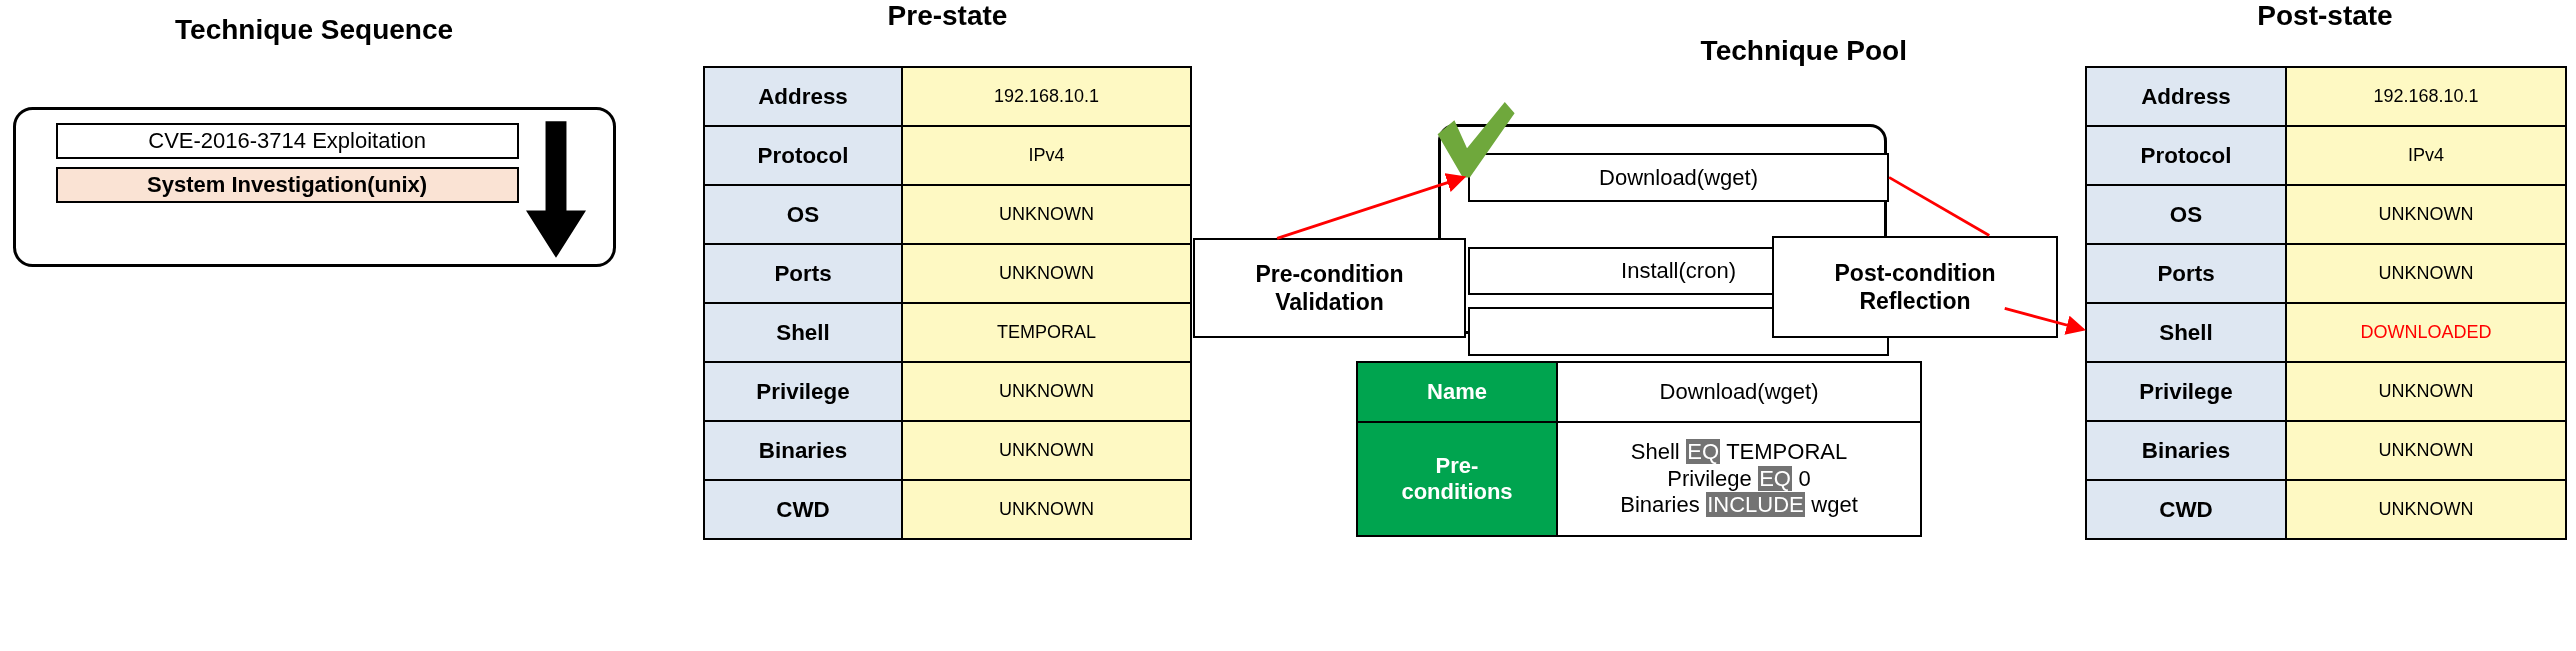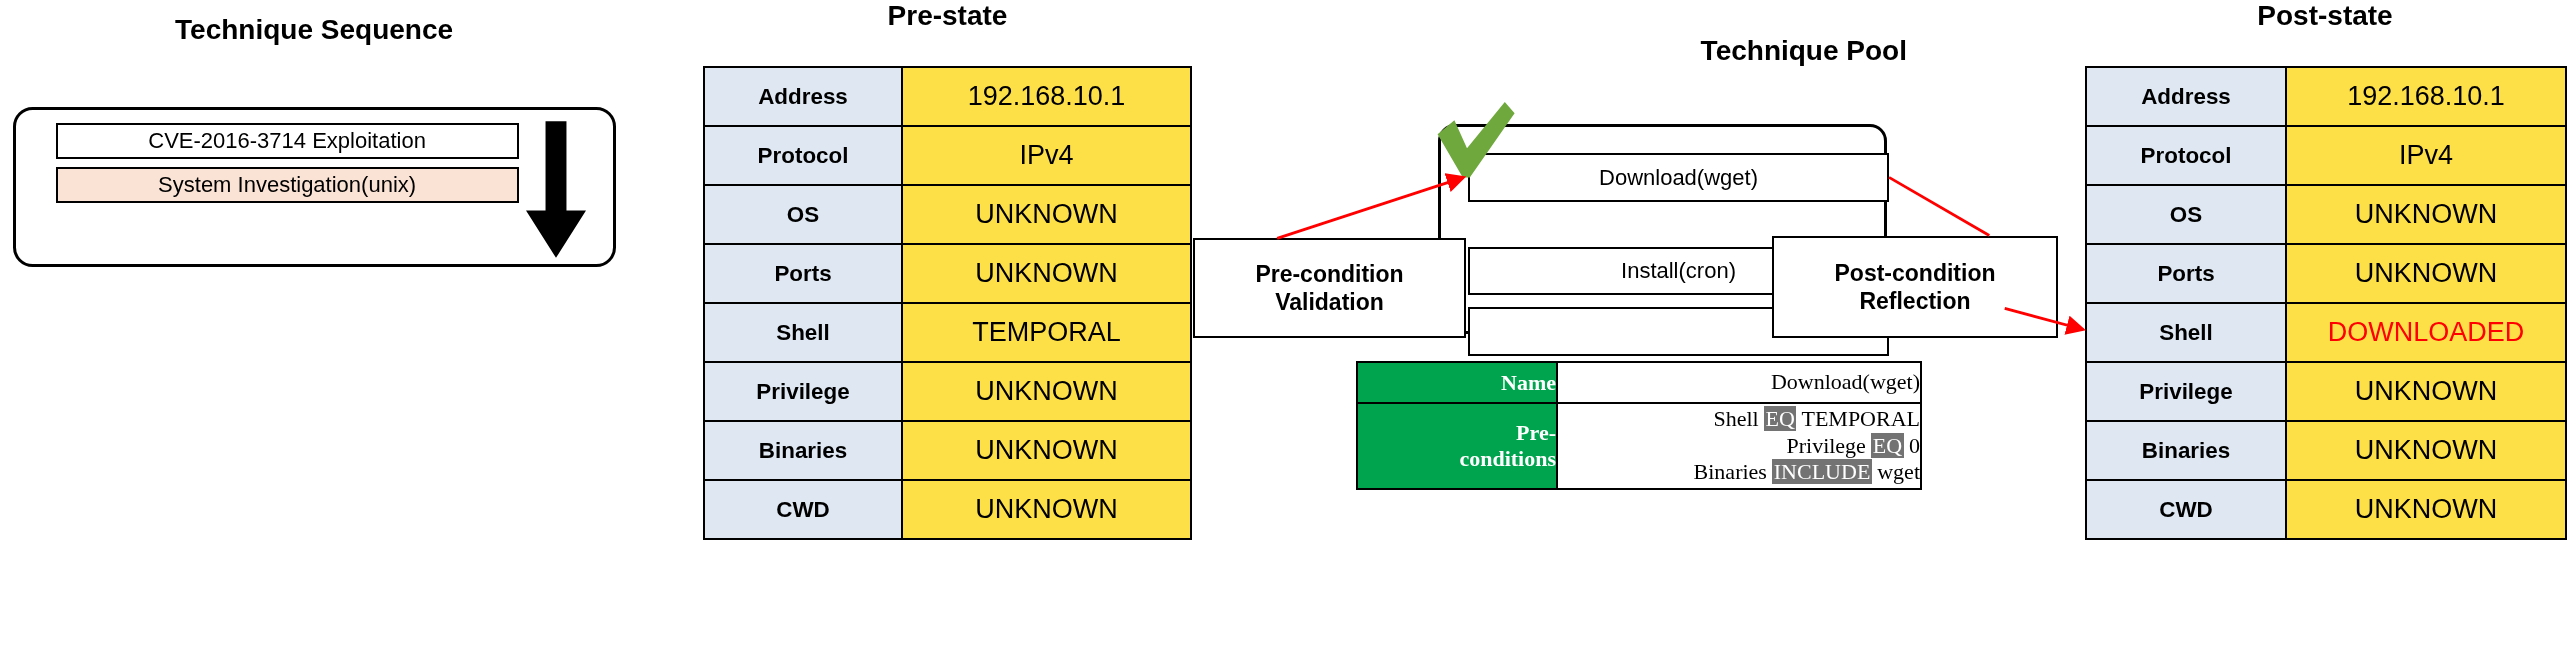"192.168.10.1" .state-table td.val { background: #fde047 -> #fef9c3; font-size: 27px -> 18px }
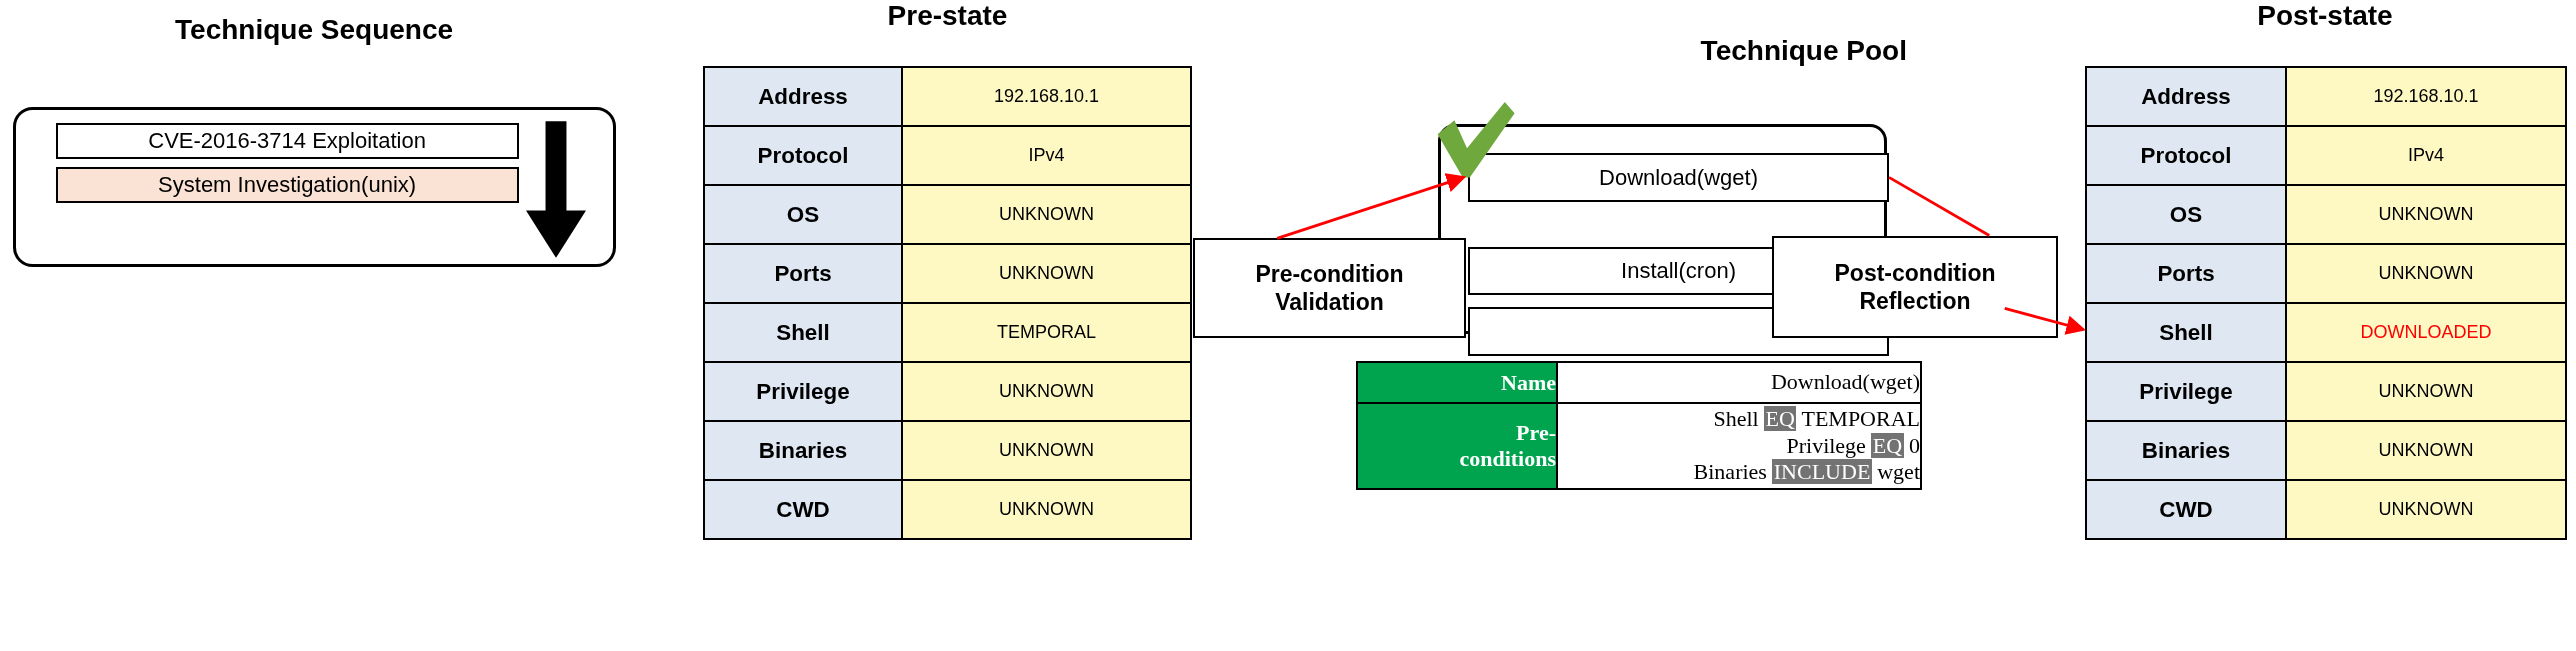"System Investigation(unix)" .seq-item.highlight { font-weight: none -> bold }
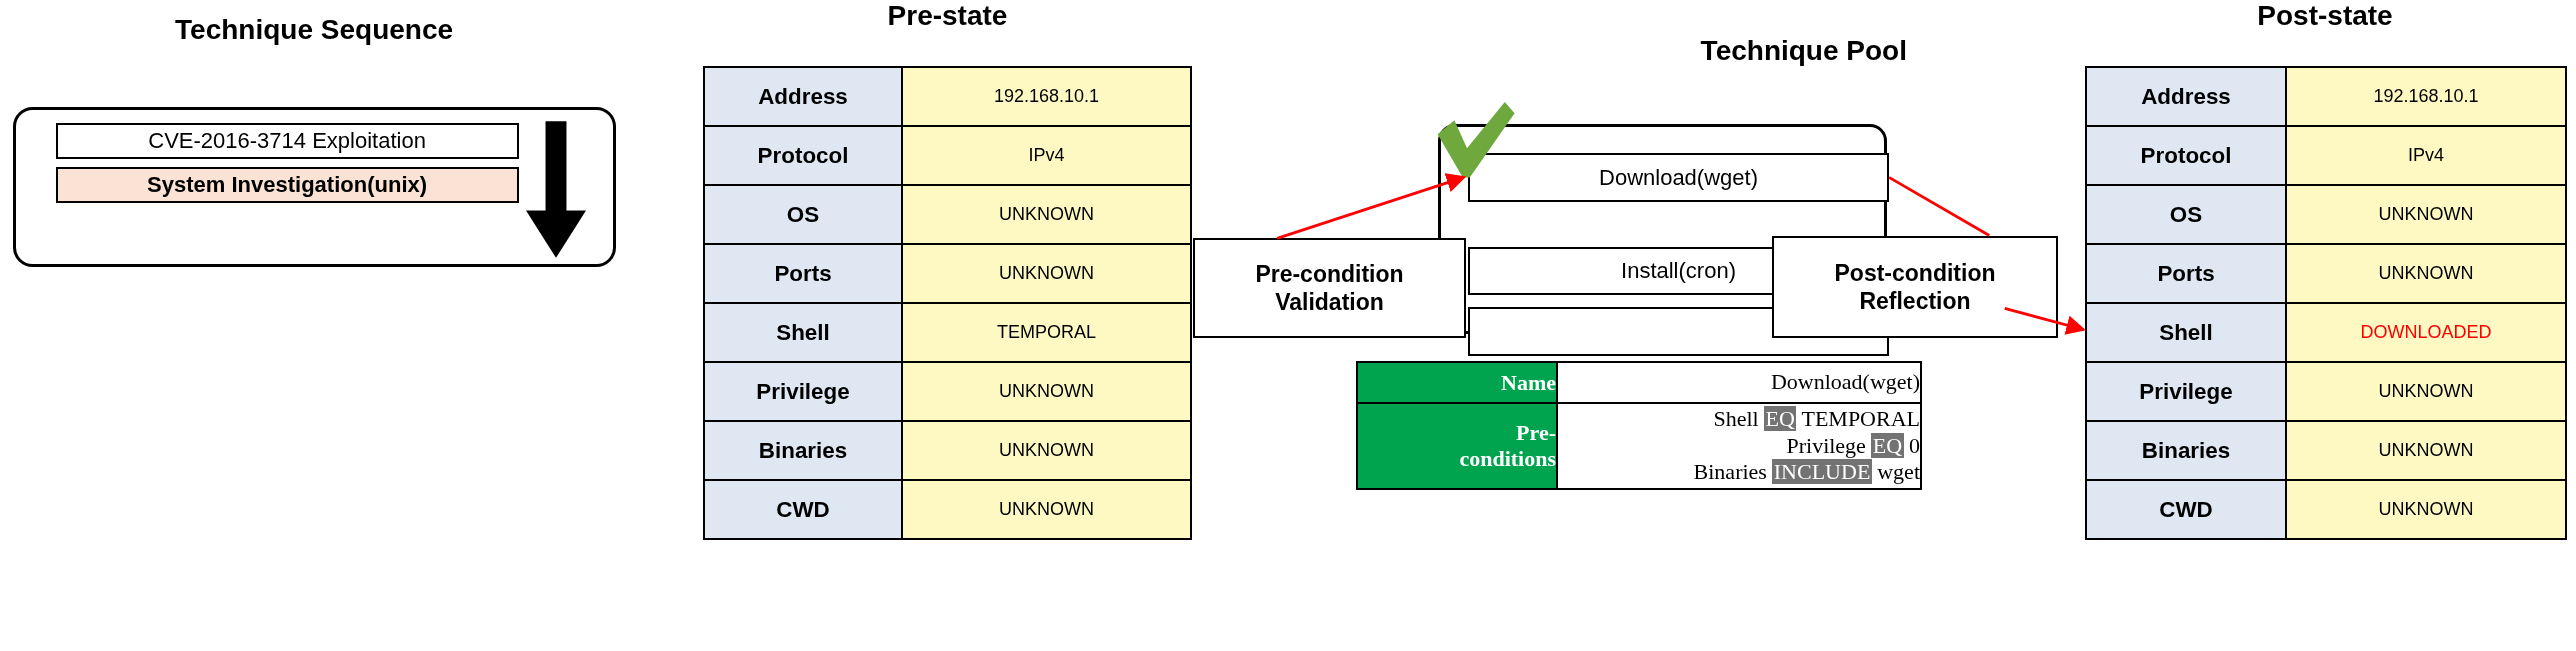"Name" #technique-detail-table td { font-family: Liberation Serif, serif -> none; padding: 0 -> 16px; text-align: right -> center }
